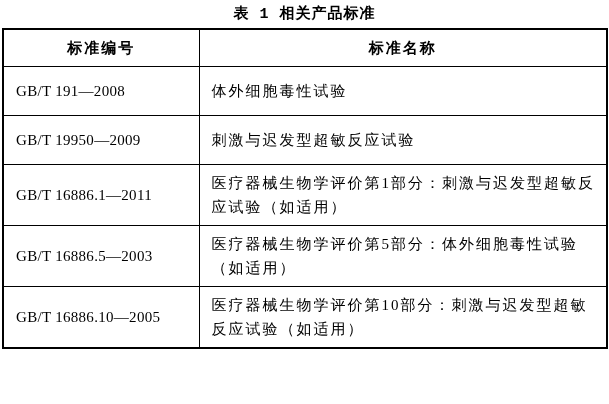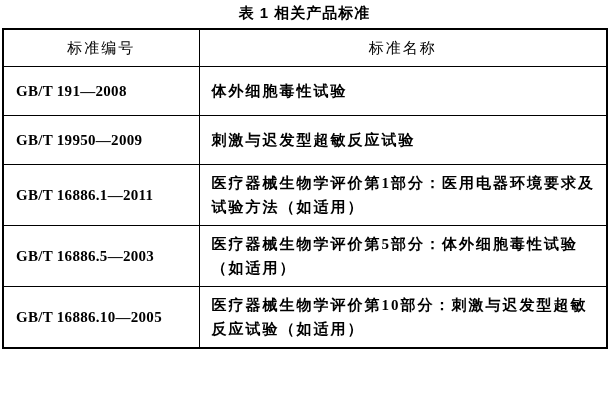"表 1 相关产品标准" .doc-title { font-family: Liberation Sans, sans-serif -> Liberation Mono, monospace }
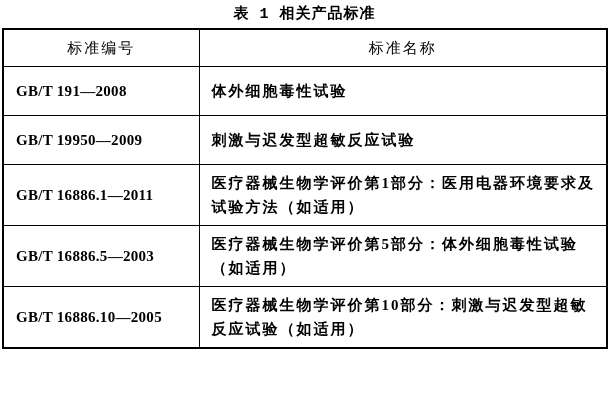"标准编号" th { font-weight: normal -> bold }
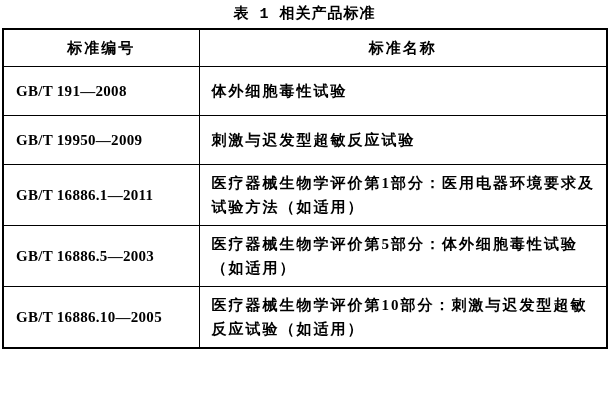"GB/T 191—2008" th, td { font-weight: bold -> none }
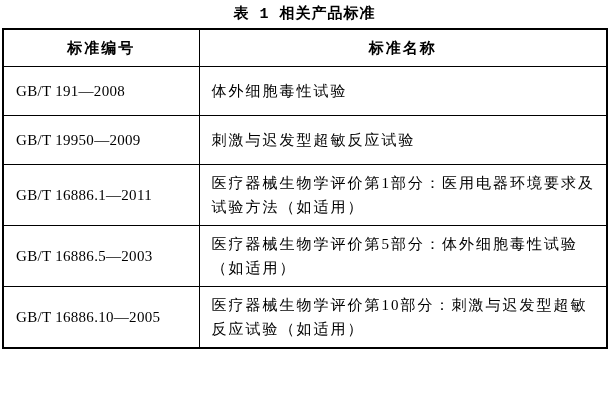"医疗器械生物学评价第1部分：医用电器环境要求及试验方法（如适用）" td.name-cell { text: 医用电器环境要求及试验方法 -> 刺激与迟发型超敏反应试验 }
